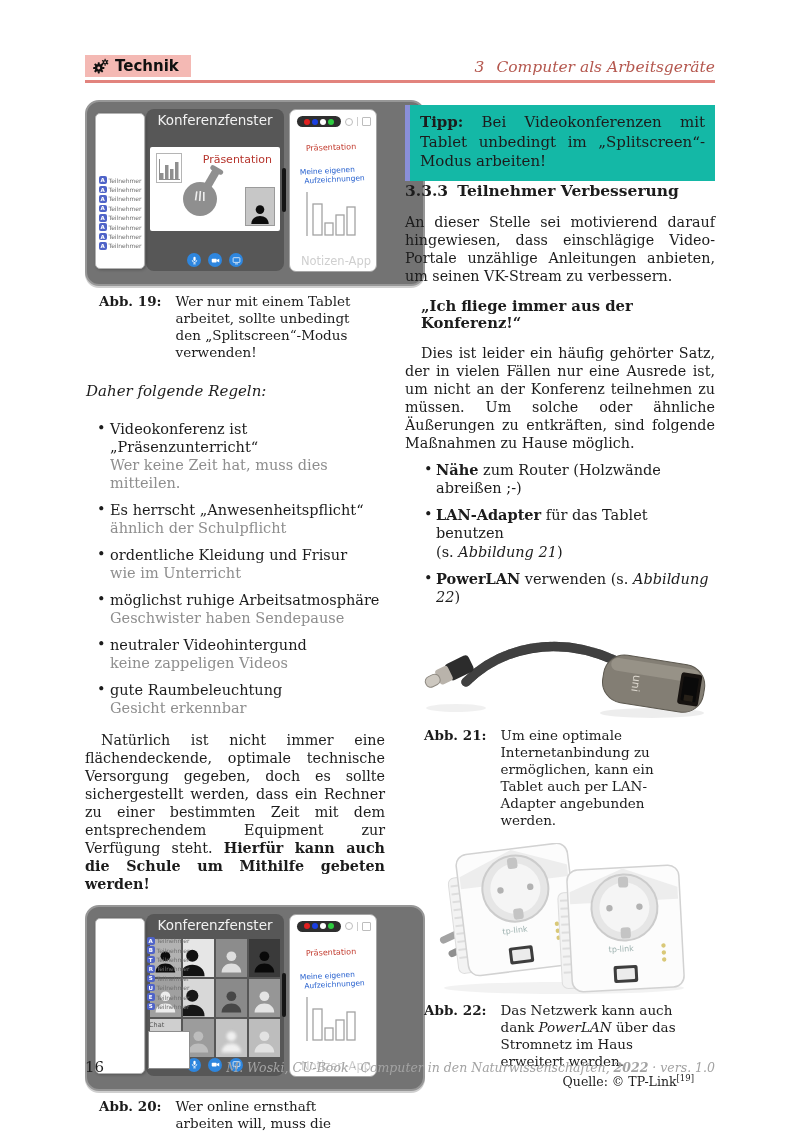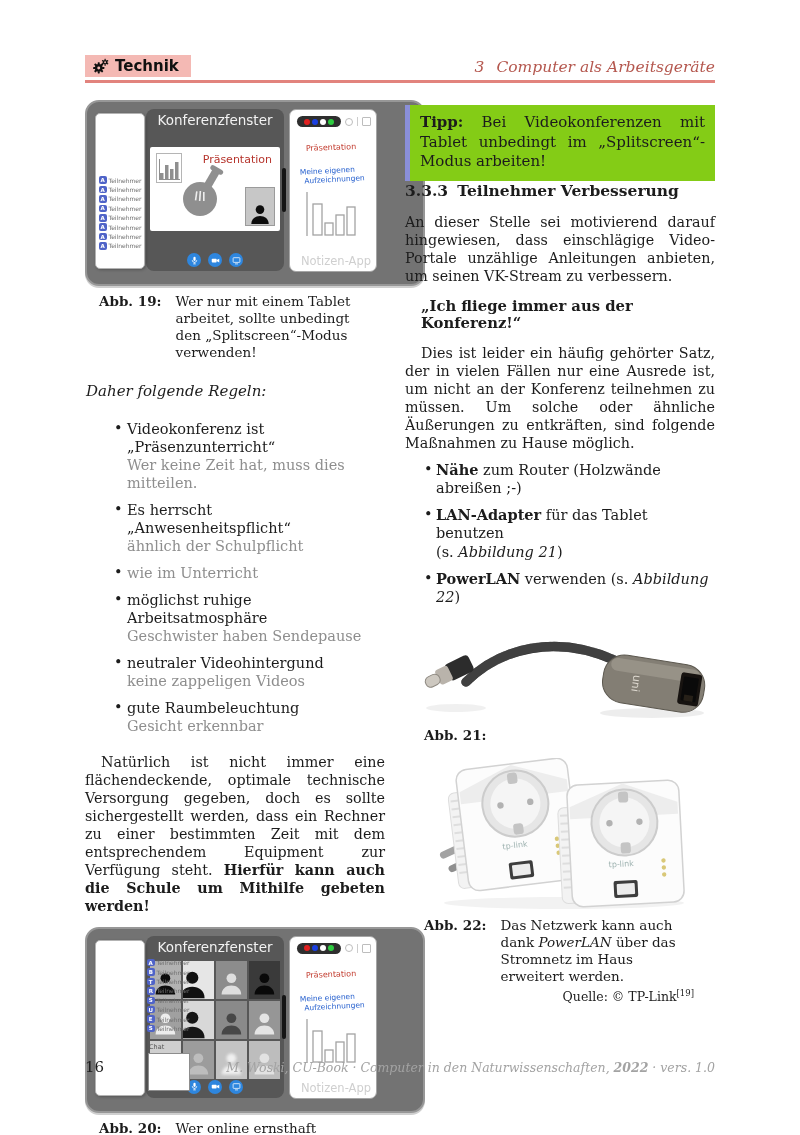"Tipp: Bei Videokonferenzen mit Tablet" .tip { background: #84cc16 -> #14b8a6 }
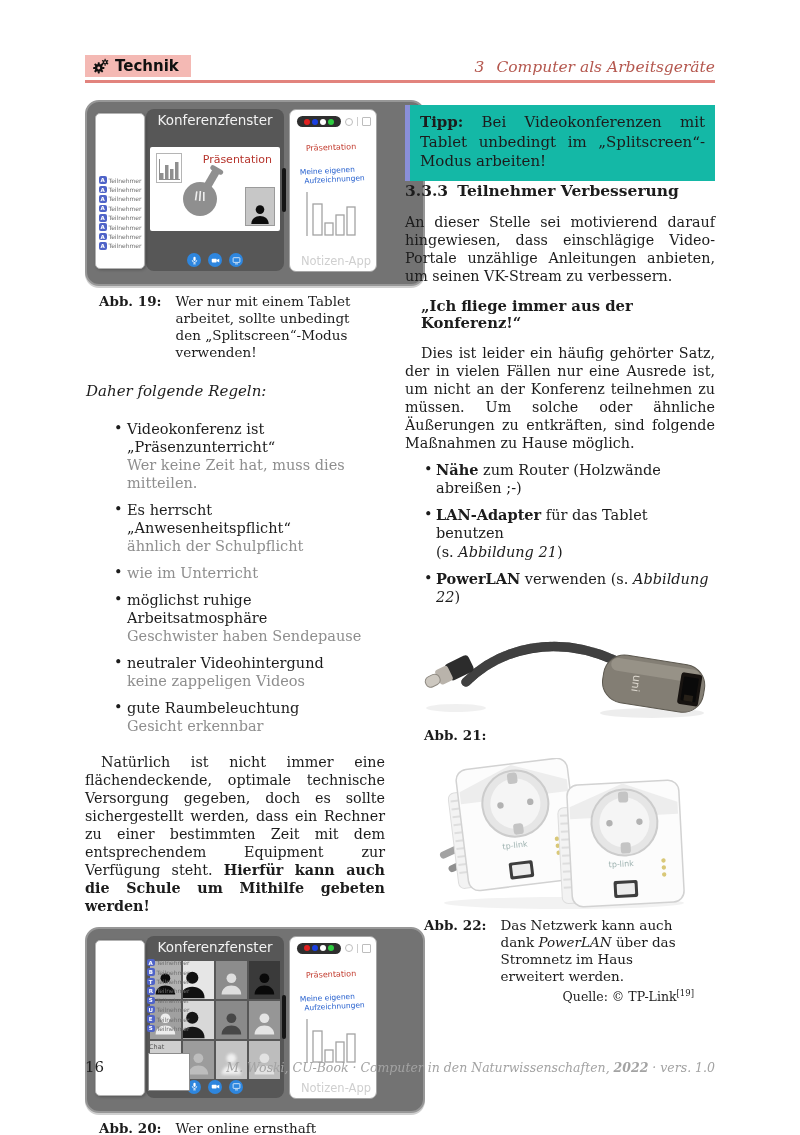"Videokonferenz ist „Präsenzunterricht“" .rlist { margin: 17px -> 0 }
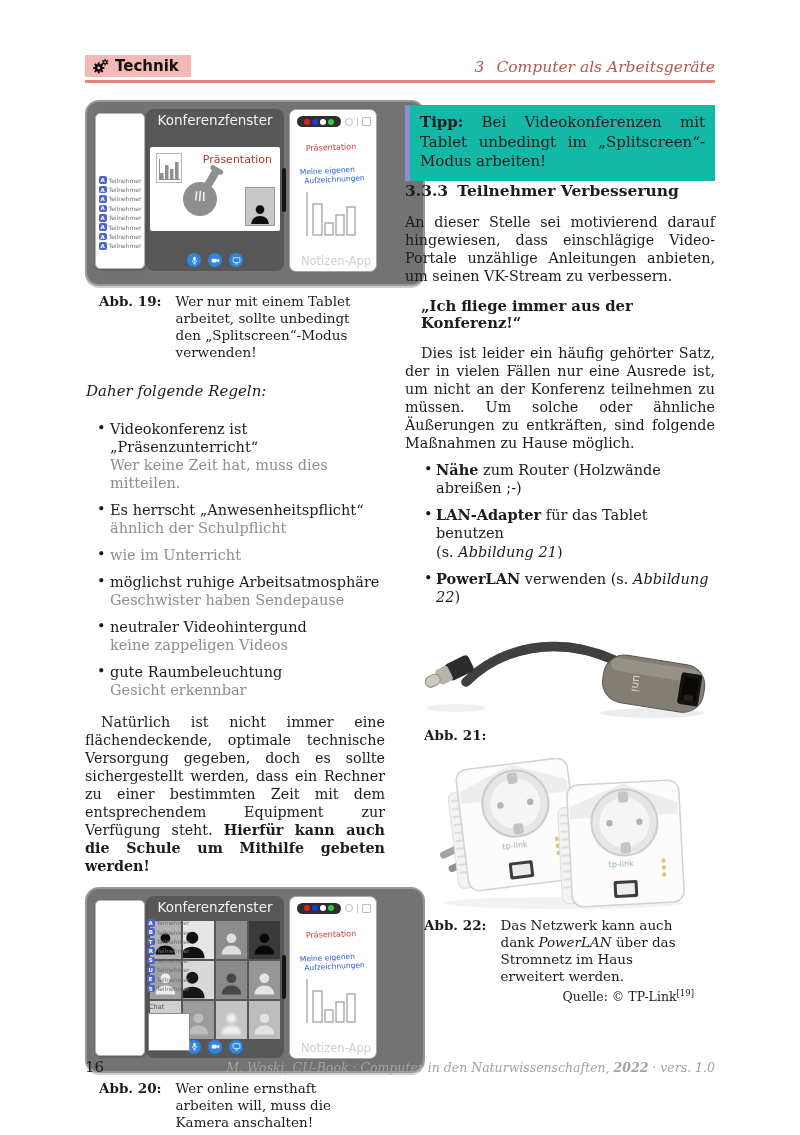"ordentliche Kleidung und Frisur" div.ri-main { html: none -> <div>ordentliche Kleidung und Frisur</div> }
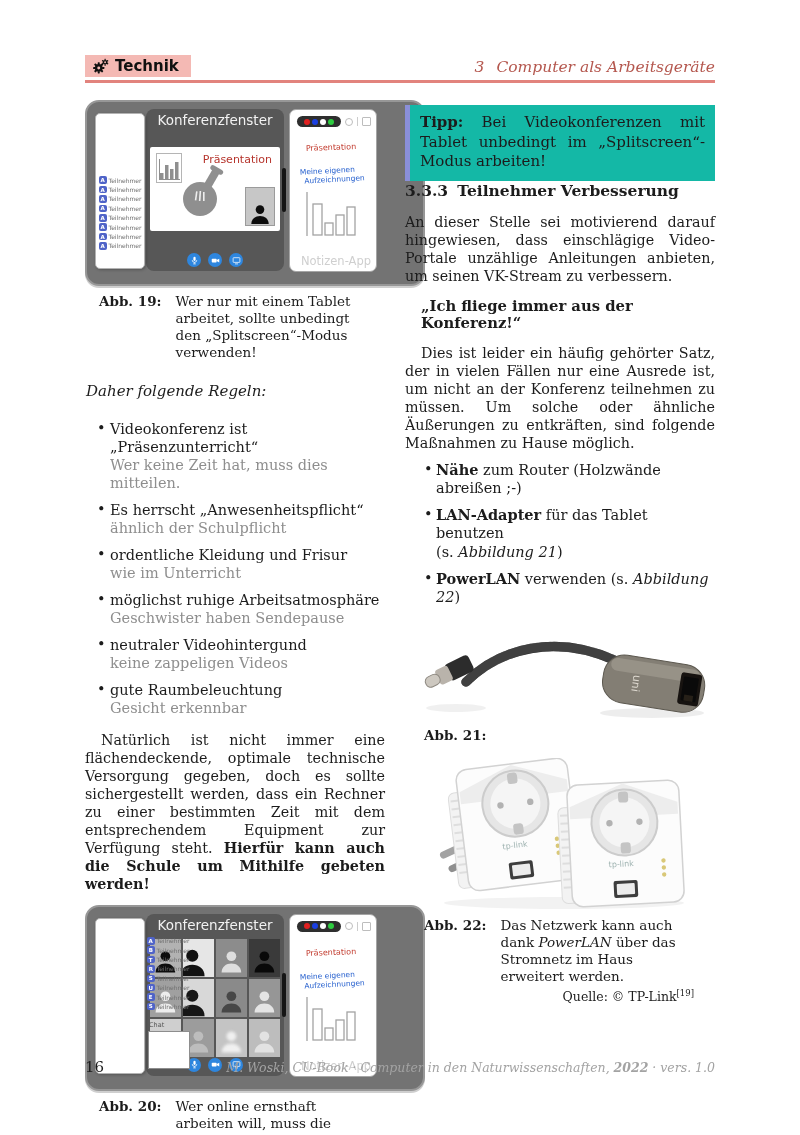"Um eine optimale Internetanbindung zu" span.cap-text { html: none -> <span>Um eine optimale Internetanbindung zu ermöglichen, kann ein Tablet auch per LAN-Adapter angebunden werden.</span> }
